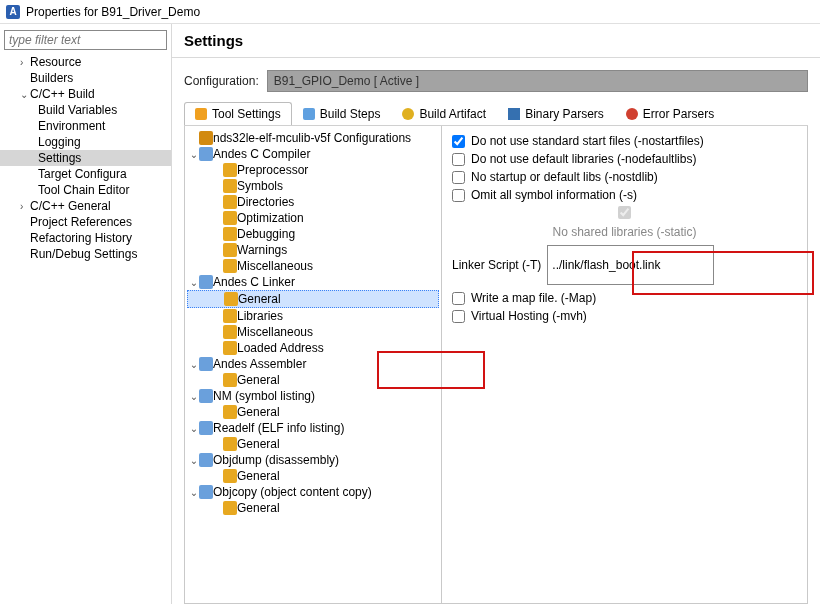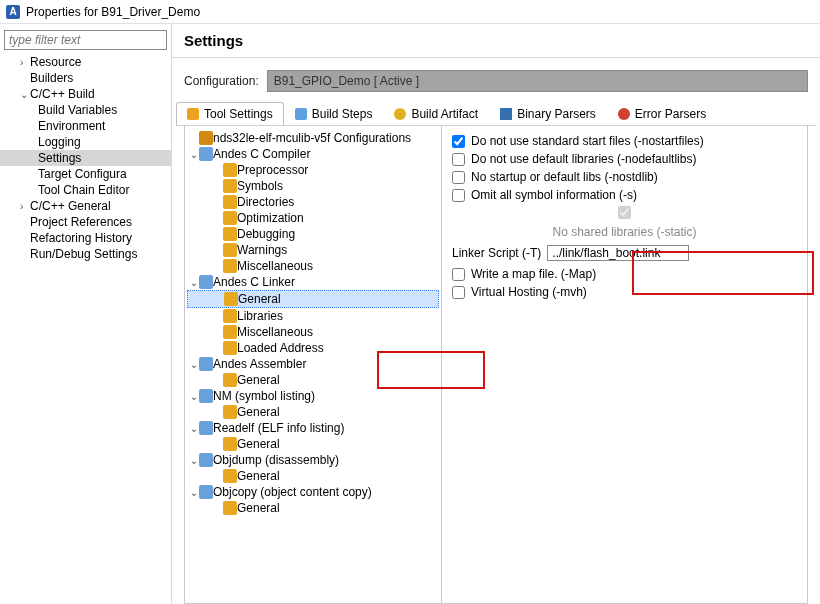"Tool Settings" .tabs { margin: 0 4px -> 0 12px }
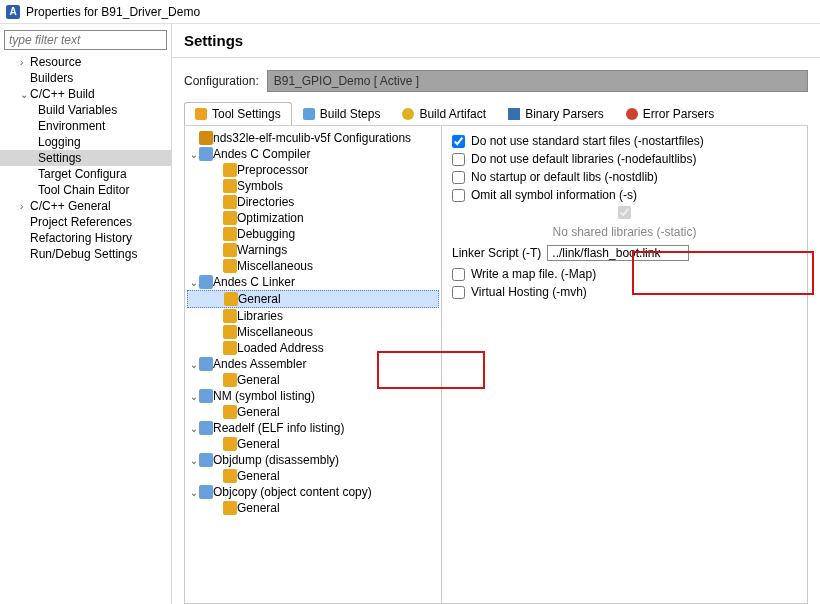"../link/flash_boot.link" .linker-script input[type=text] { padding: 0 4px -> 12px 4px; width: 142px -> 167px }
